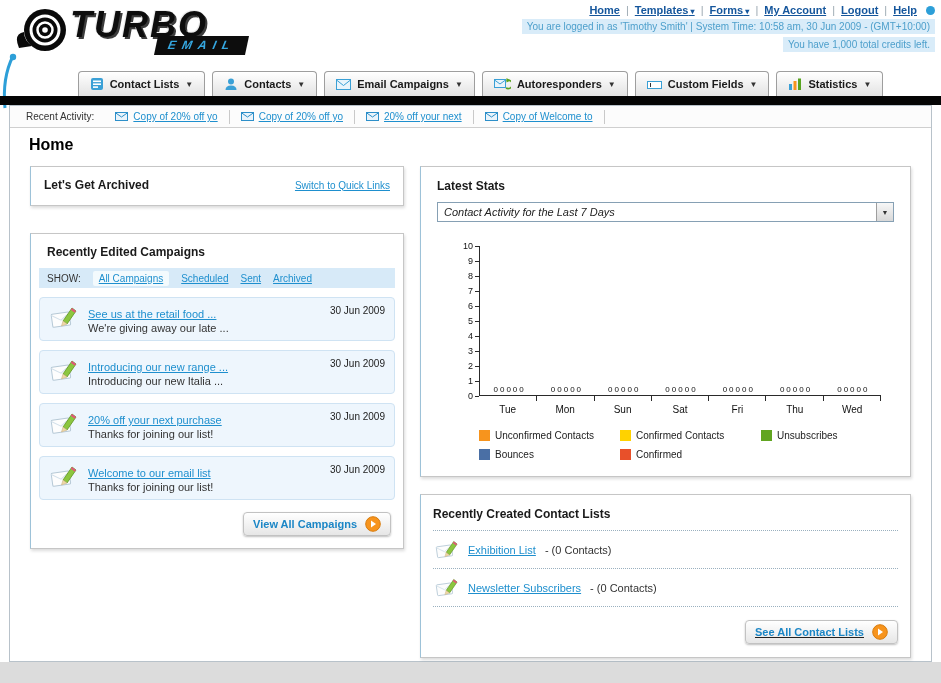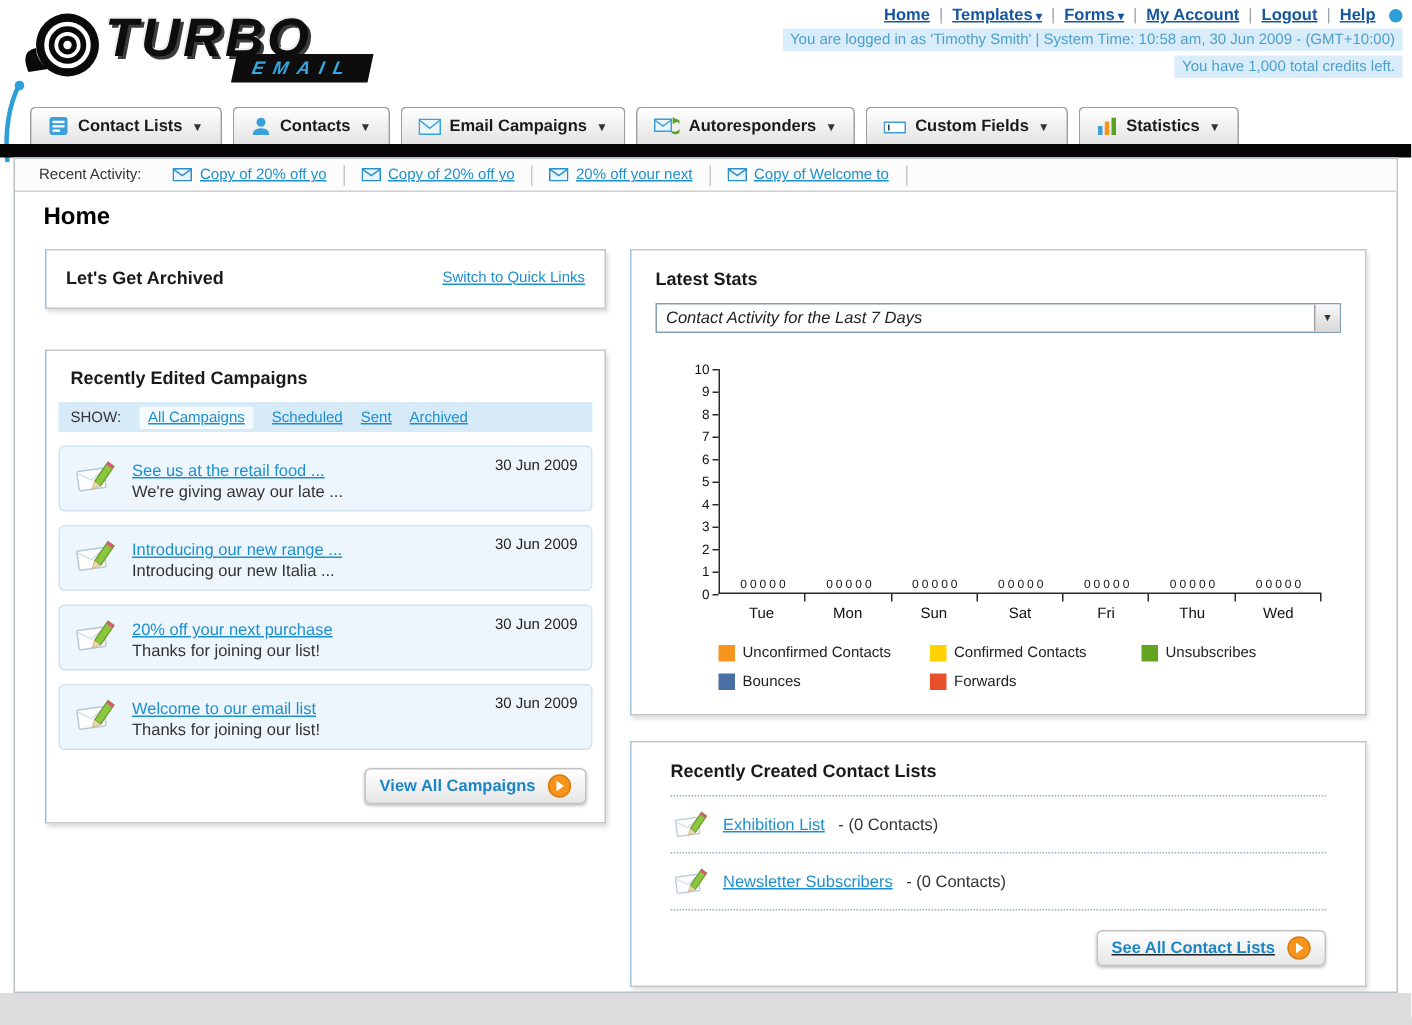"Contact Lists" .tab-bar { justify-content: none -> center }
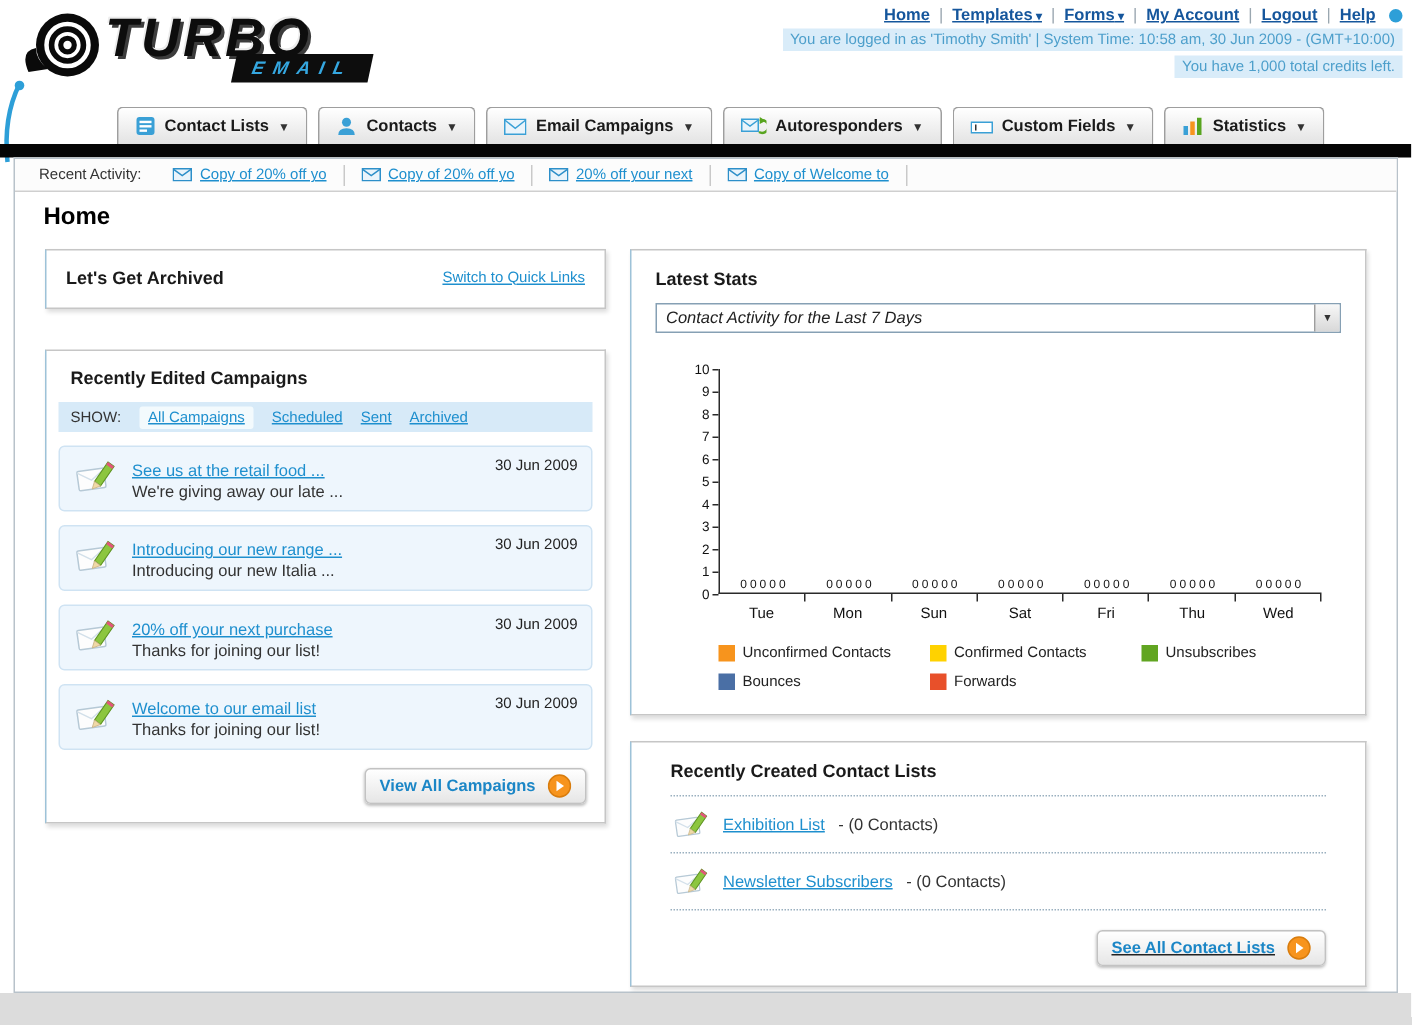"Forwards" span { text: Forwards -> Confirmed }
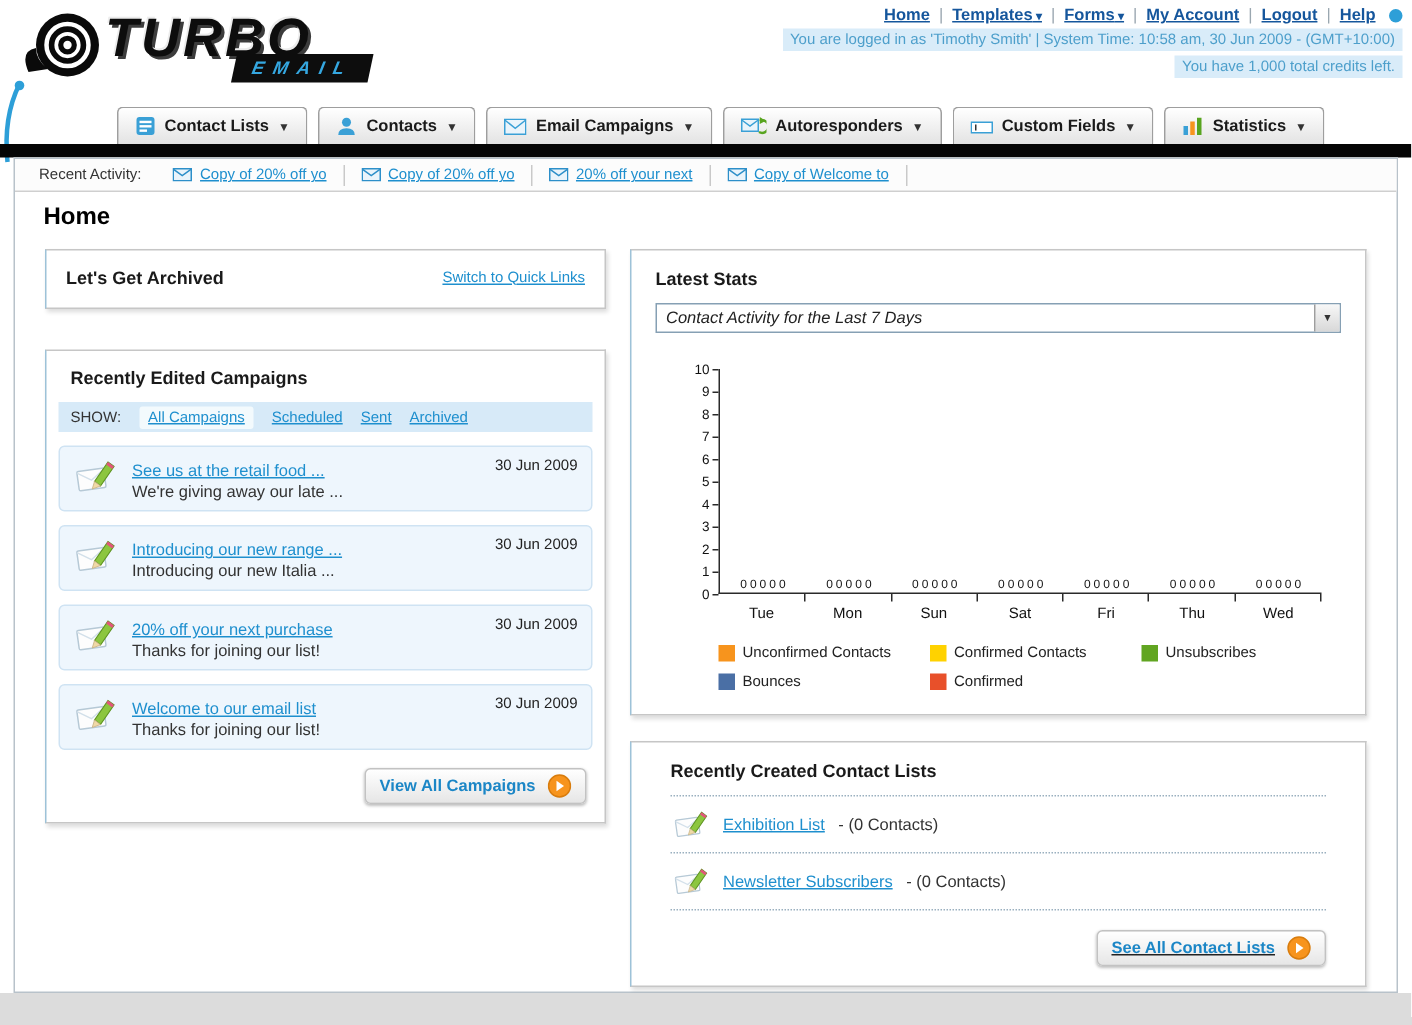"Recently Created Contact Lists" .lists { padding: 12px 26px 13px -> 12px 12px 13px }
